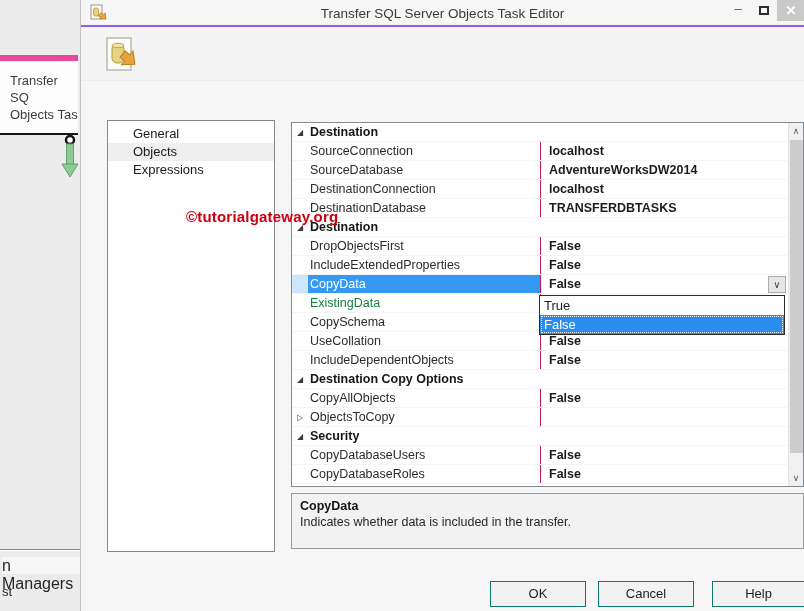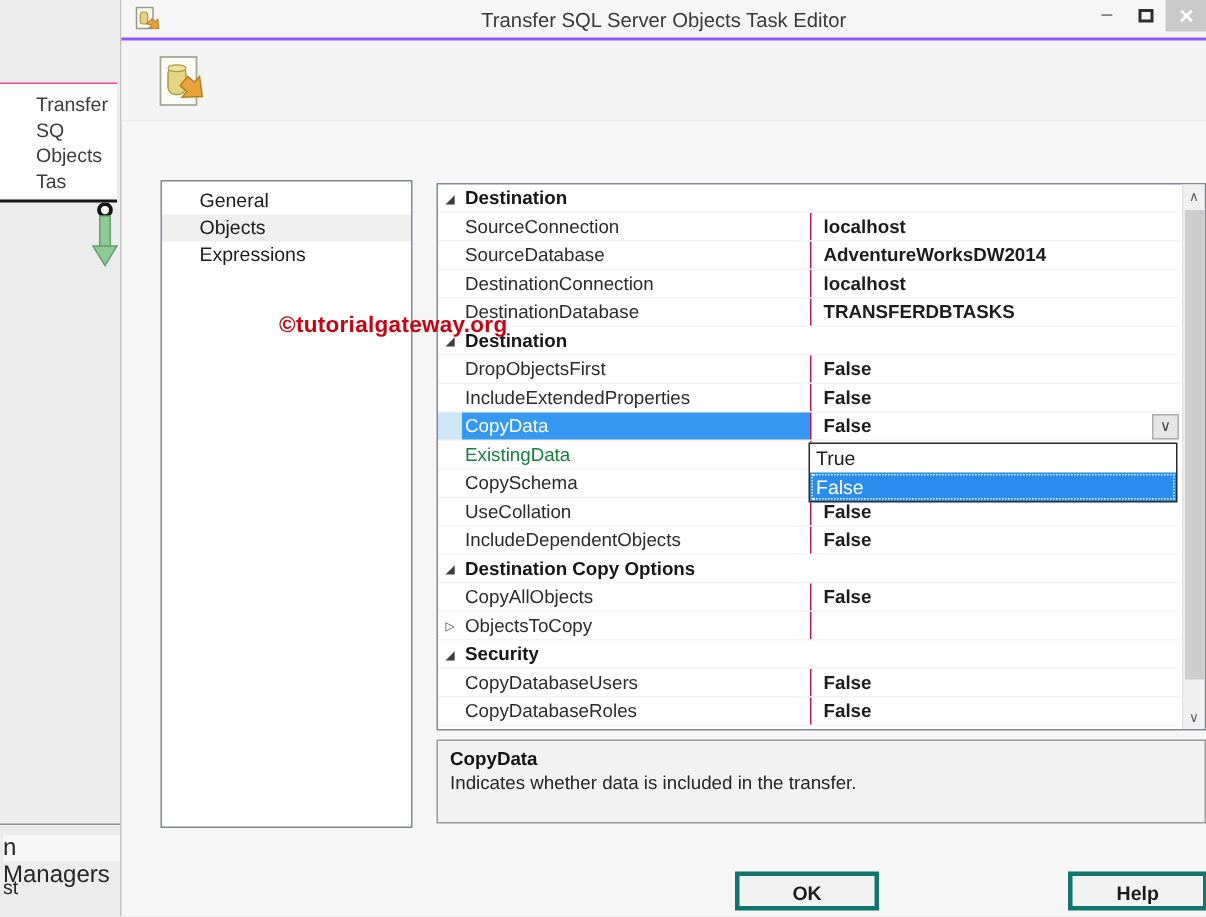"Transfer SQ" .task-box { border-top: 1px solid #ec4899 -> 6px solid #ec4899; padding-left: 24px -> 10px }
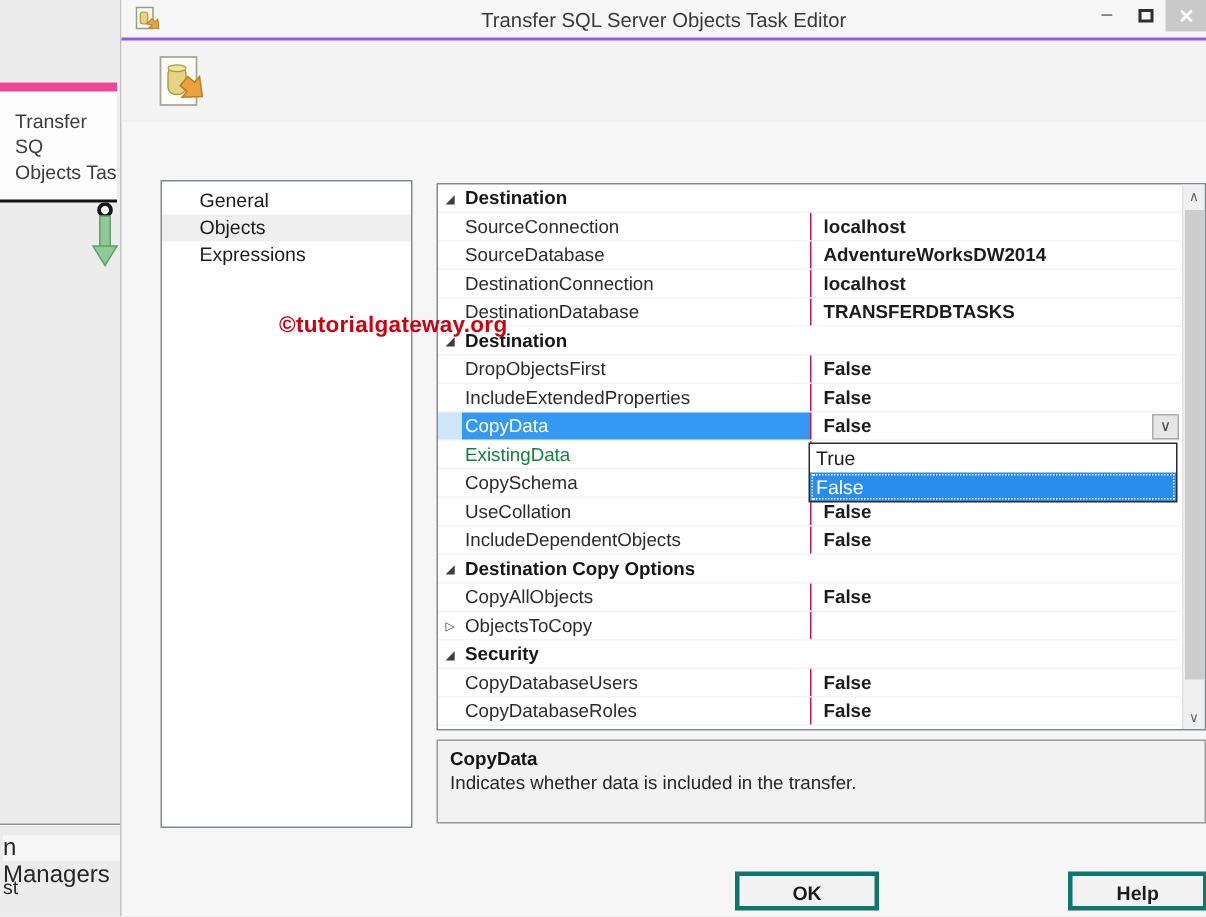"OK" .btn { border: 3px solid #0f766e -> 1px solid #0f766e; font-weight: bold -> none }
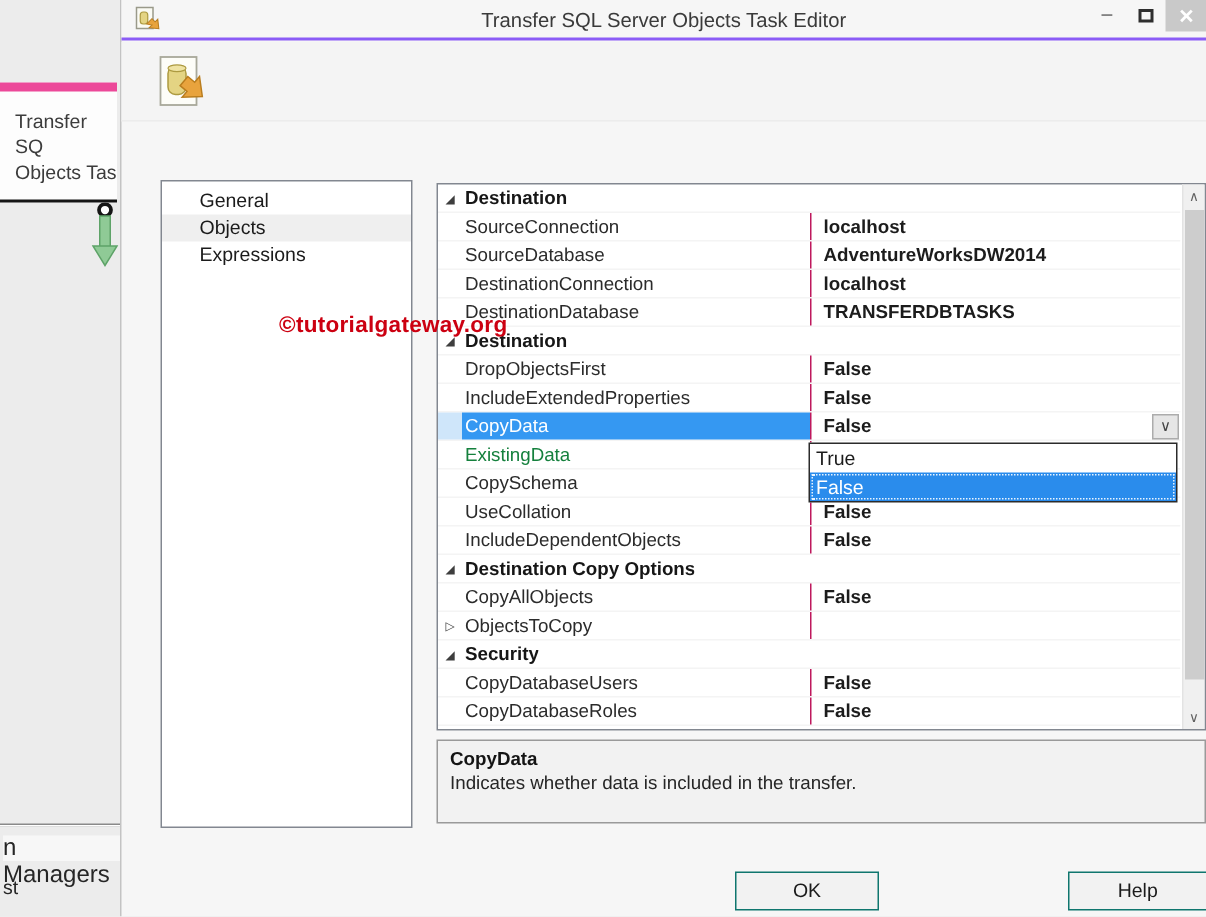"Cancel" div.btn { html: none -> <div>Cancel</div> }
